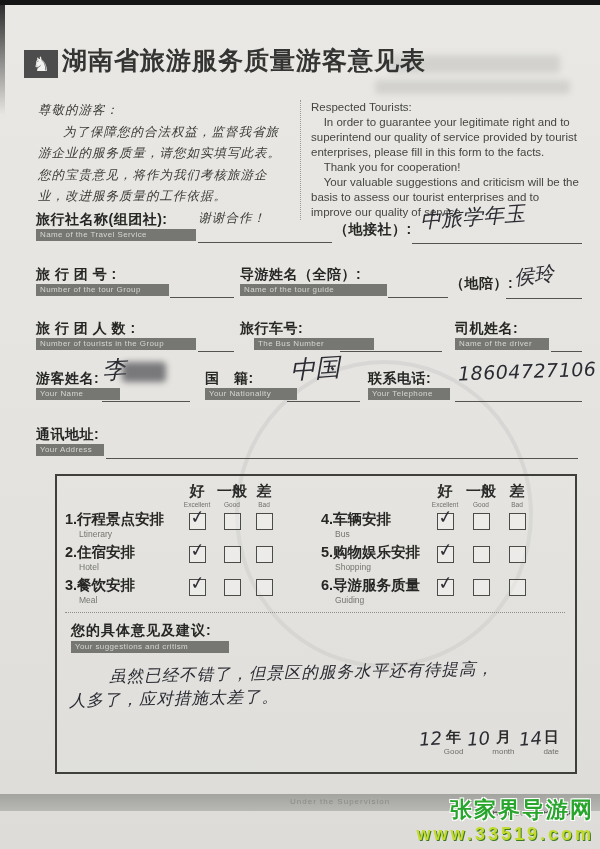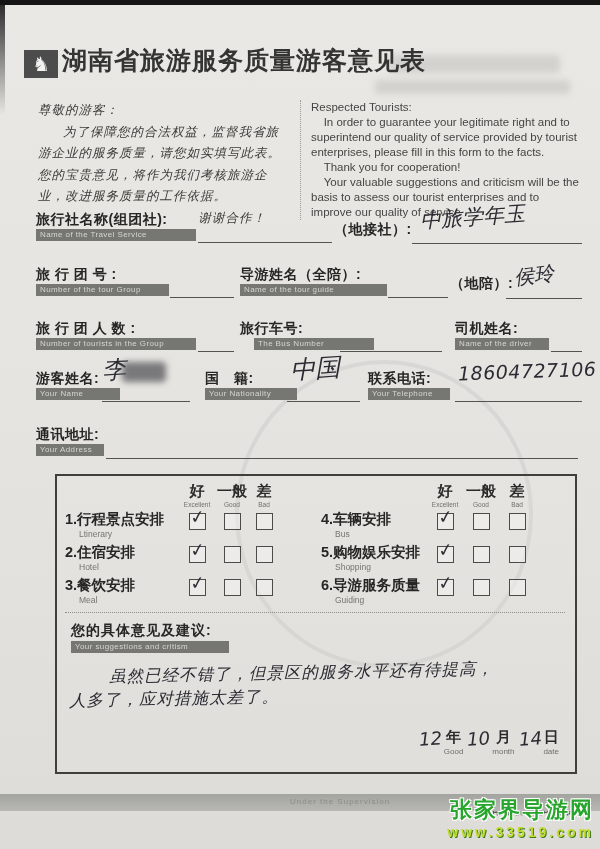"www.33519.com" .wm-url { font-size: 14px -> 18px }
